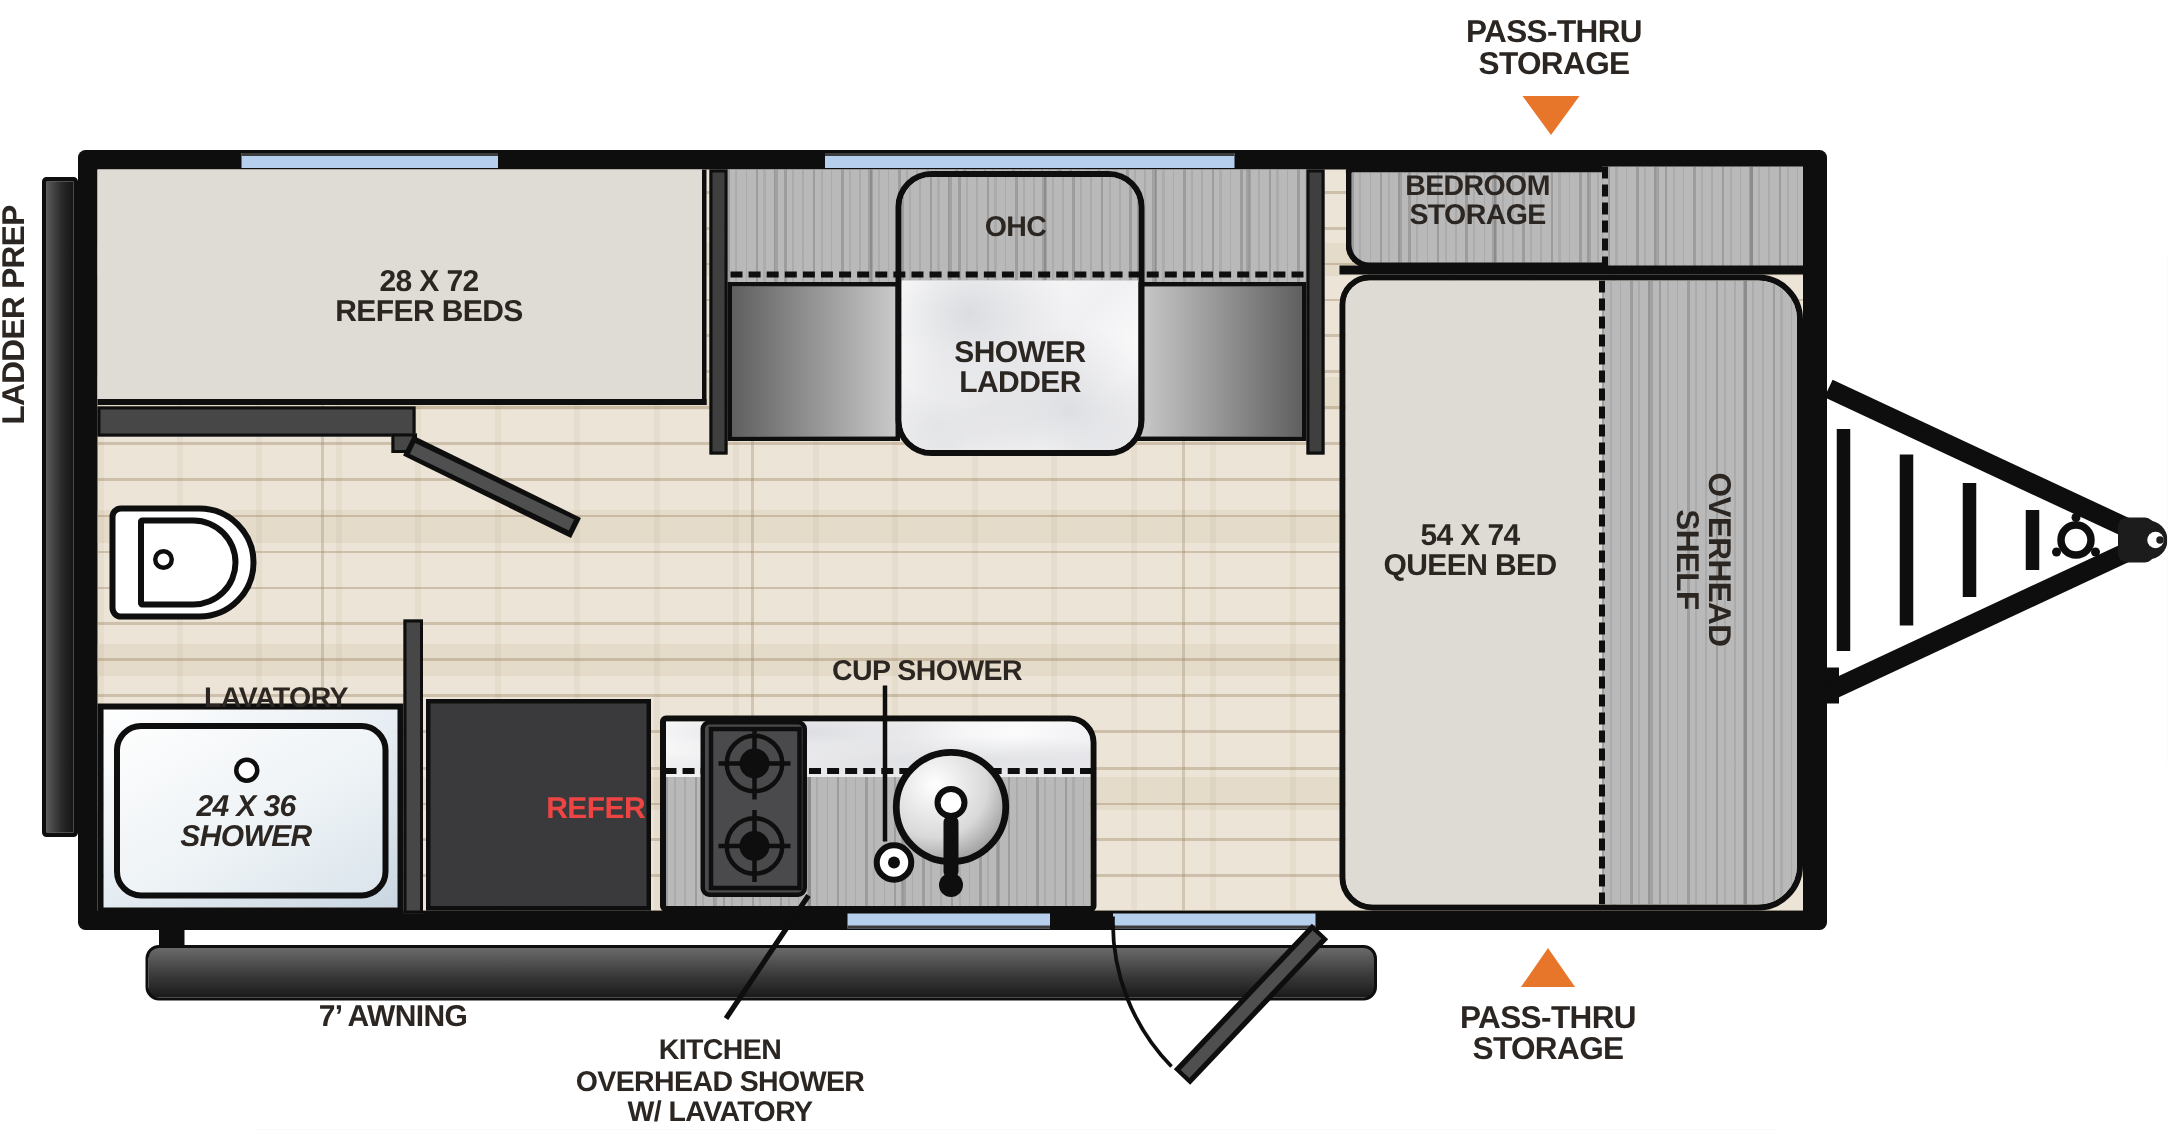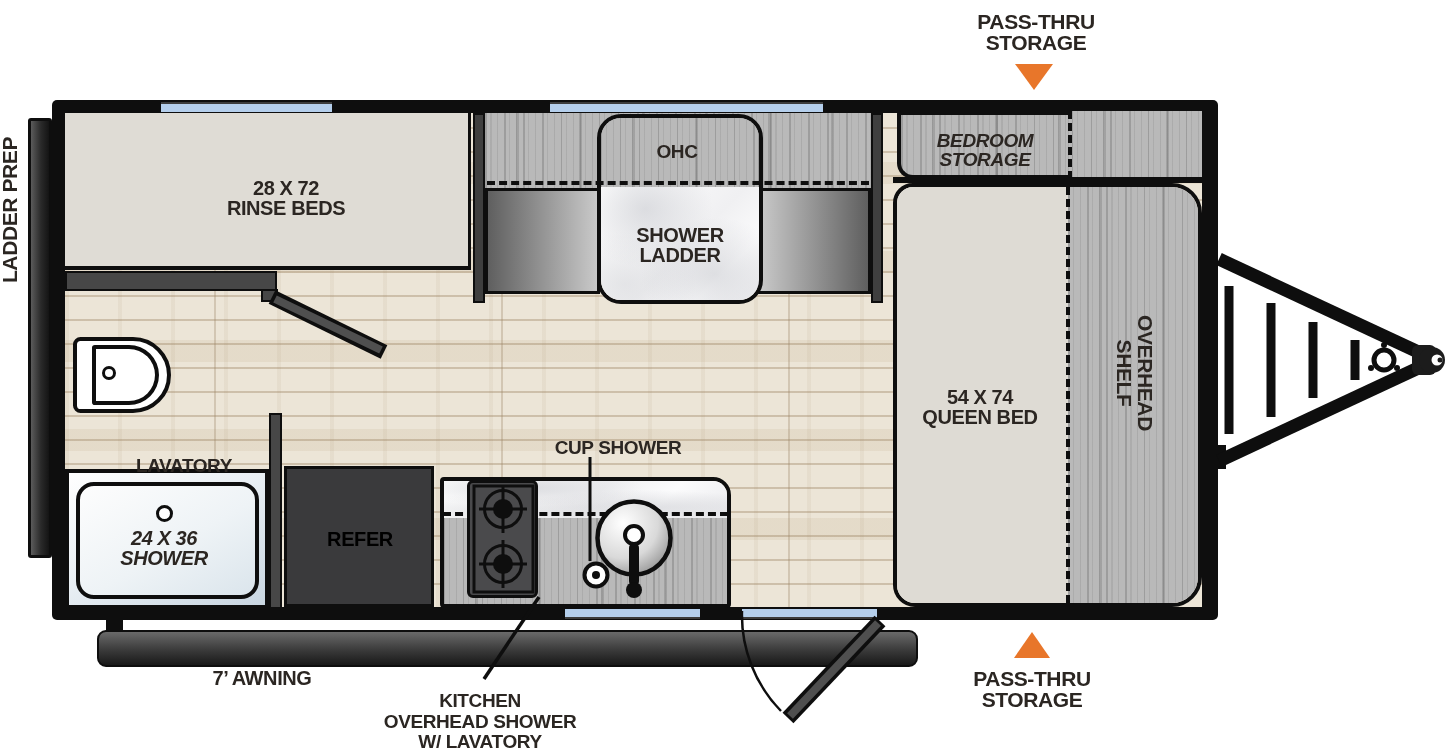"BEDROOM" div.lbl { font-style: italic -> none; top: 132px -> 116px }
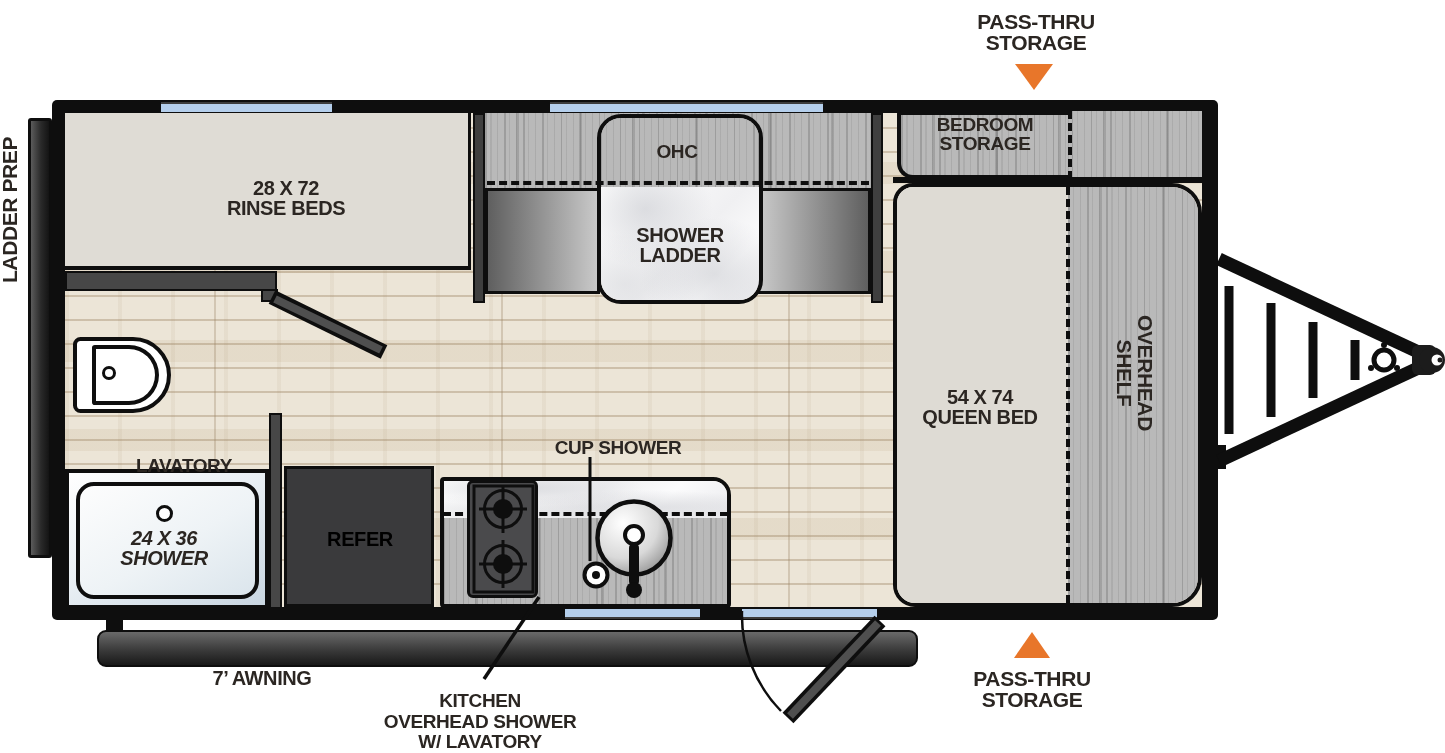"RINSE BEDS" div { text: RINSE -> REFER }
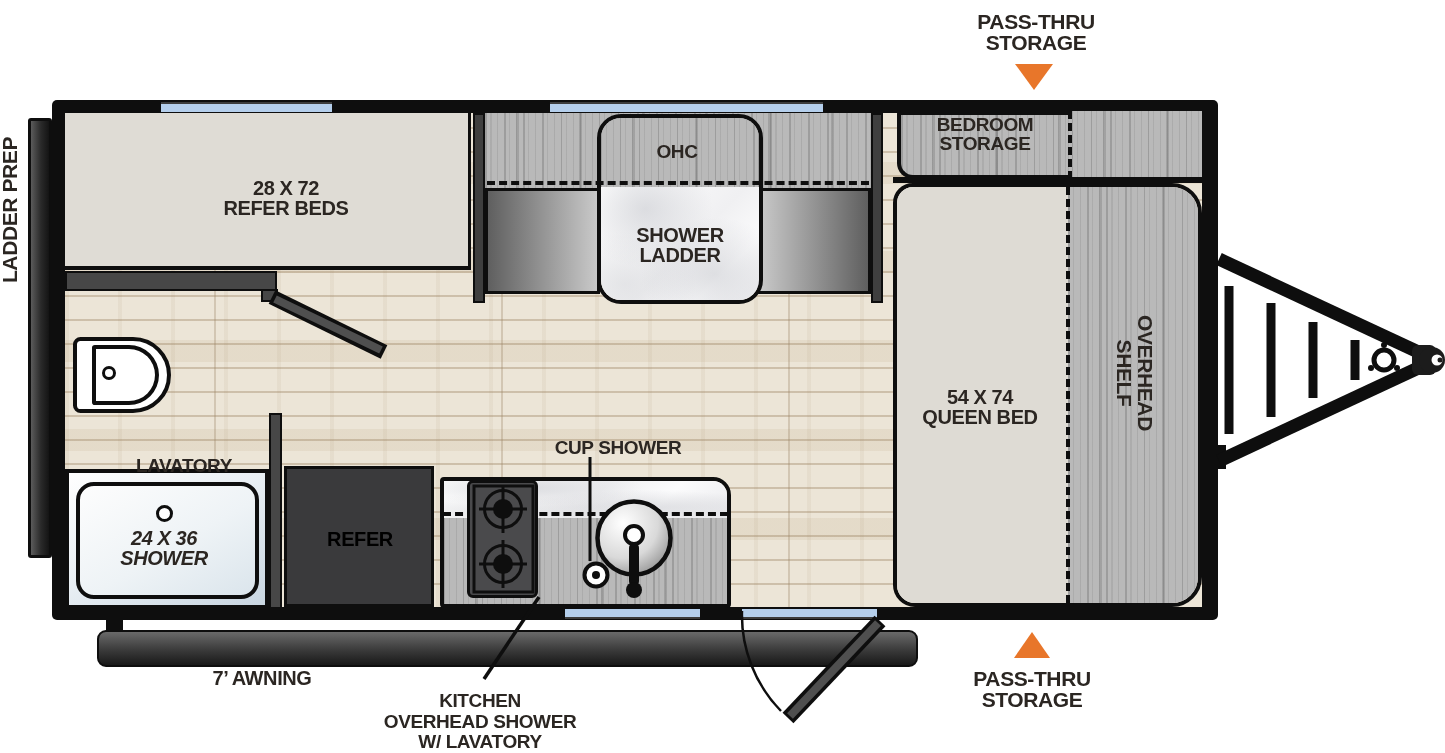"54 X 74" div.lbl { margin-top: 40px -> none }
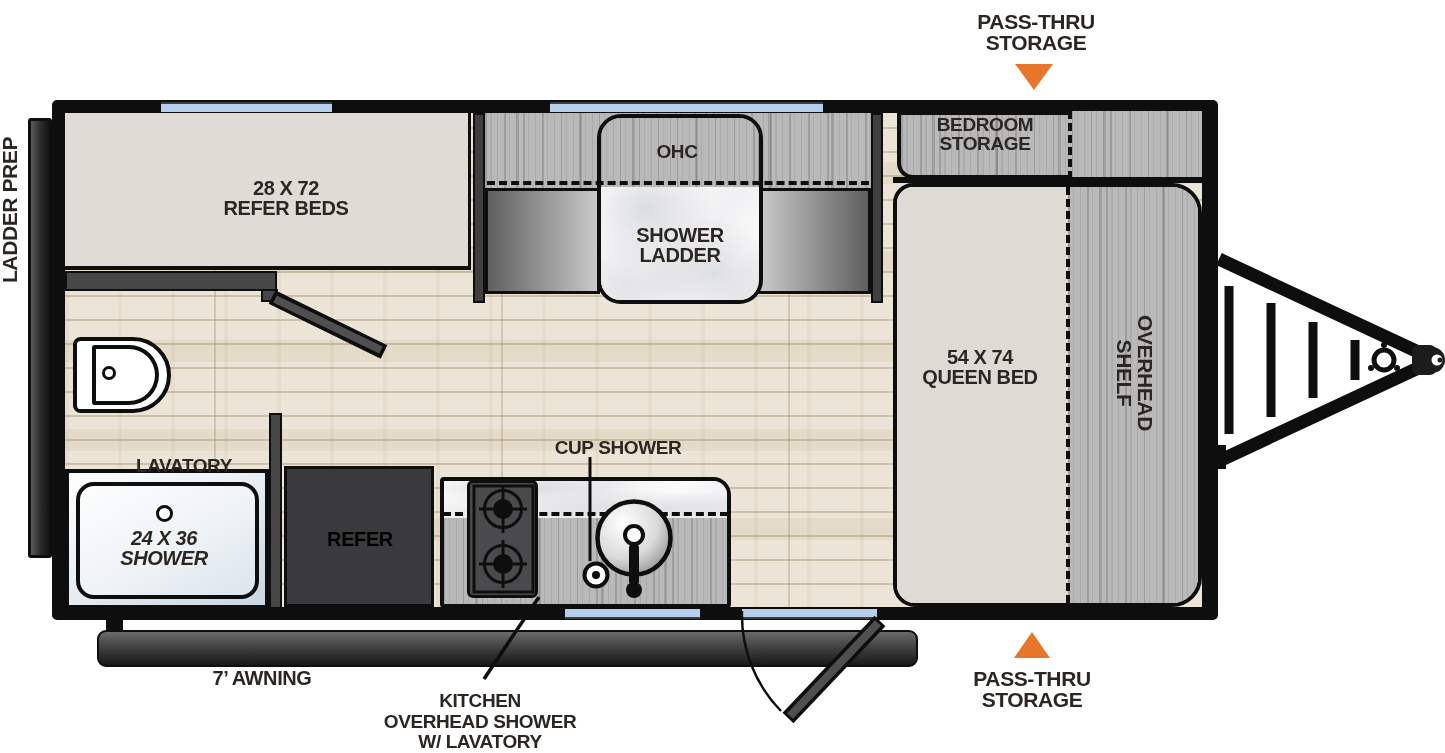"REFER" .white { color: #000000 -> #ef4444; text-align: none -> right }
